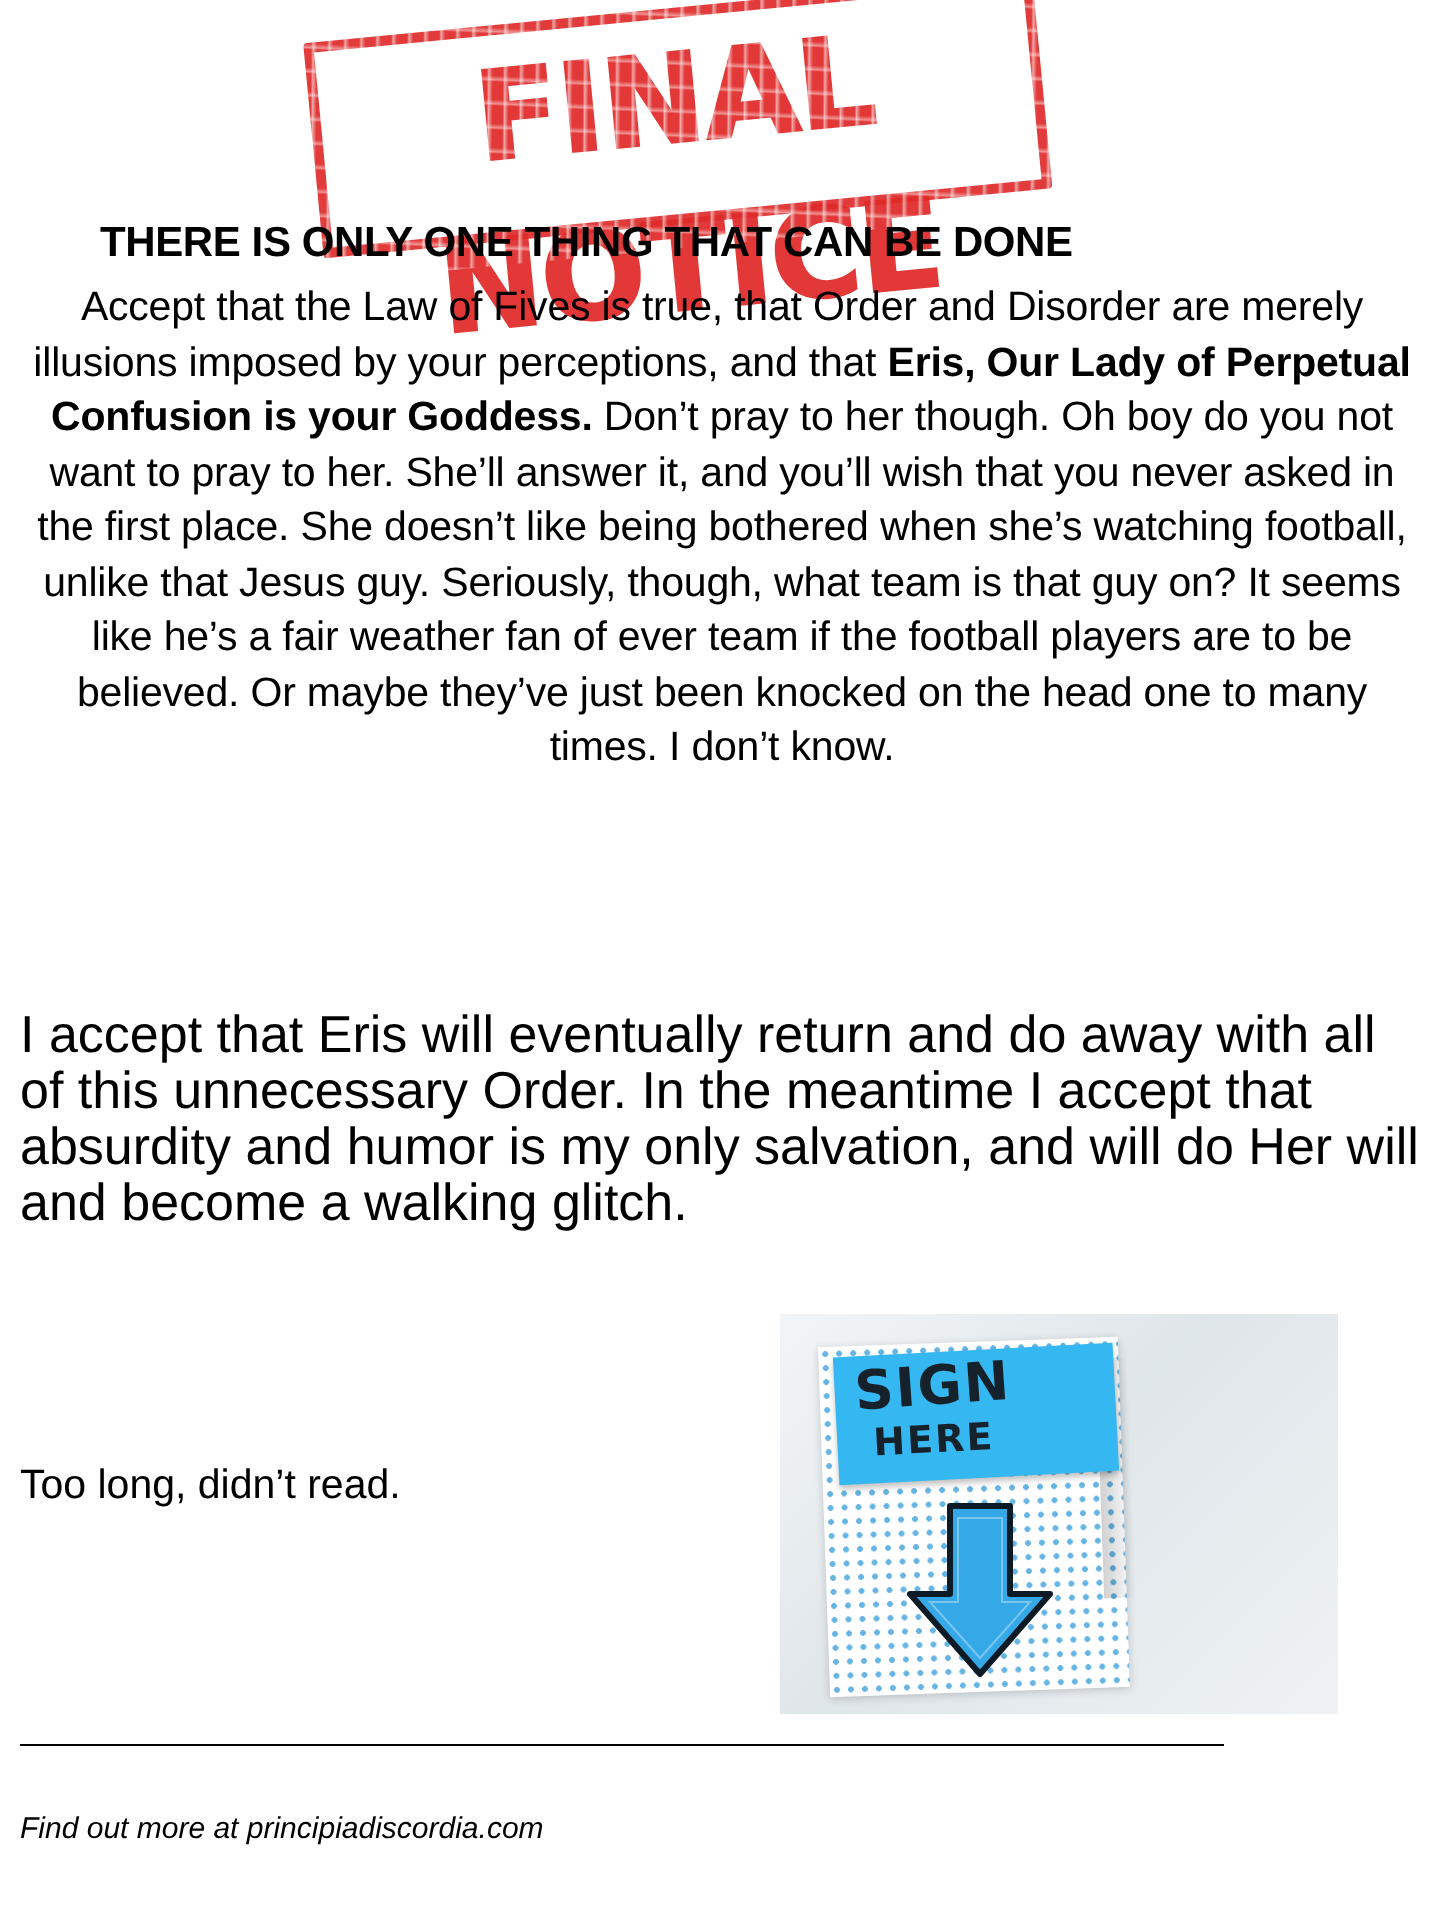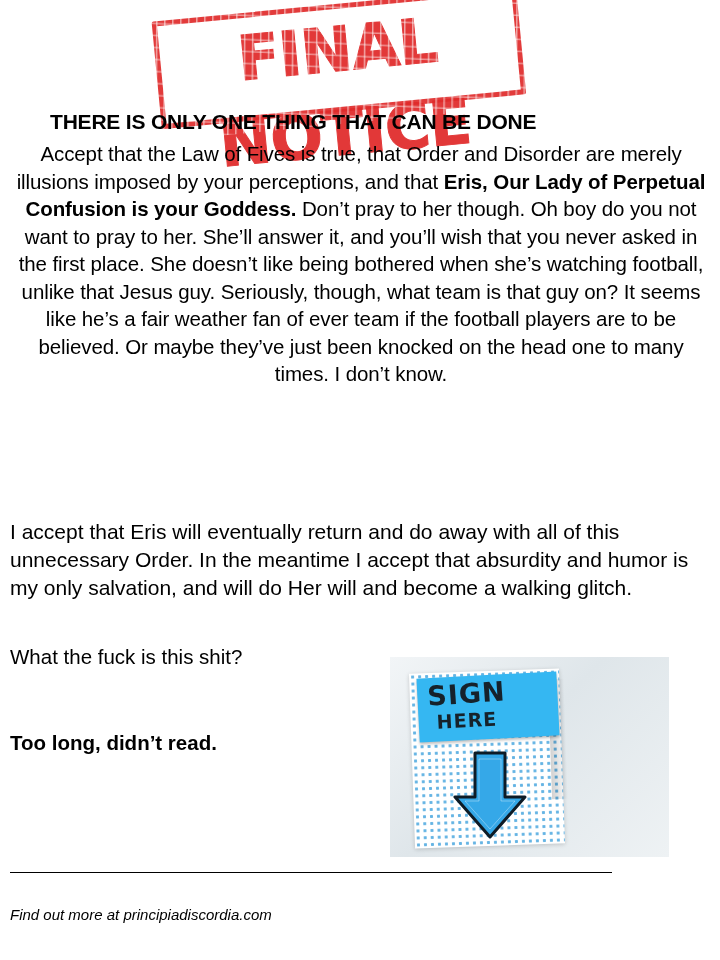"I accept that Eris will" .opt1 { font-size: 21px -> 26px; margin-top: 15px -> none }
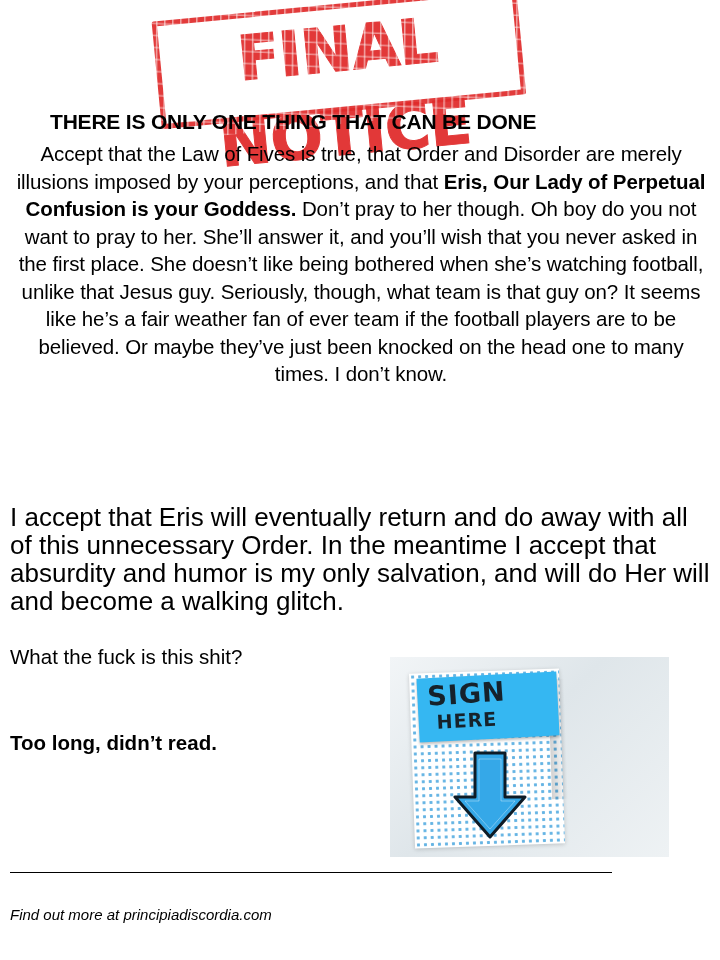"What the fuck is this" div.opt2 { html: <div>What the fuck is this shit?</div> -> none }
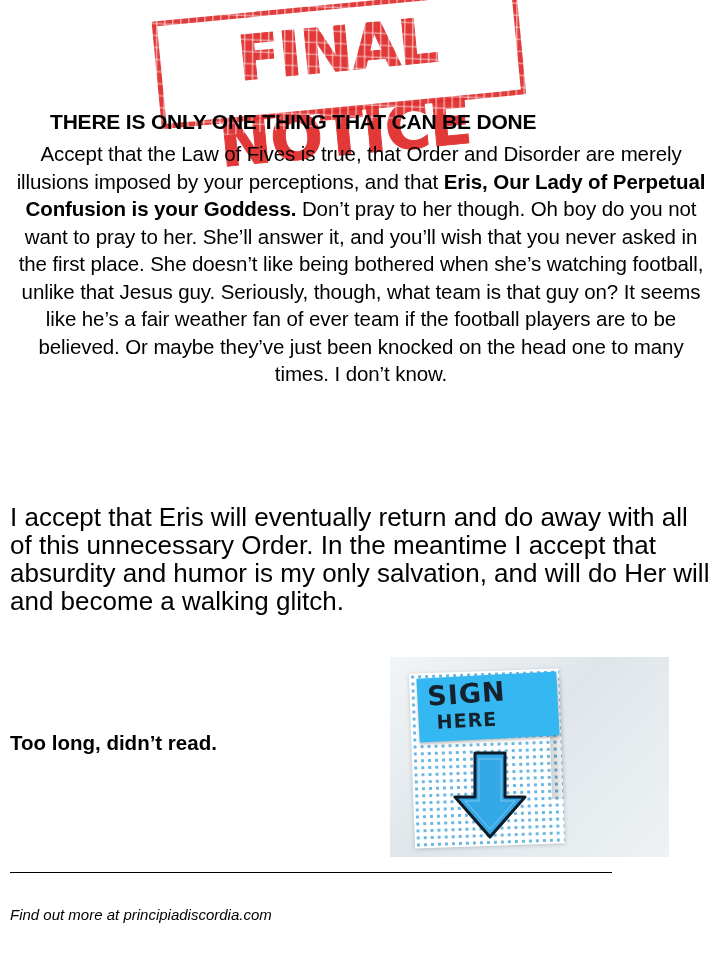"Too long, didn’t read." .opt3 { font-weight: bold -> none }
